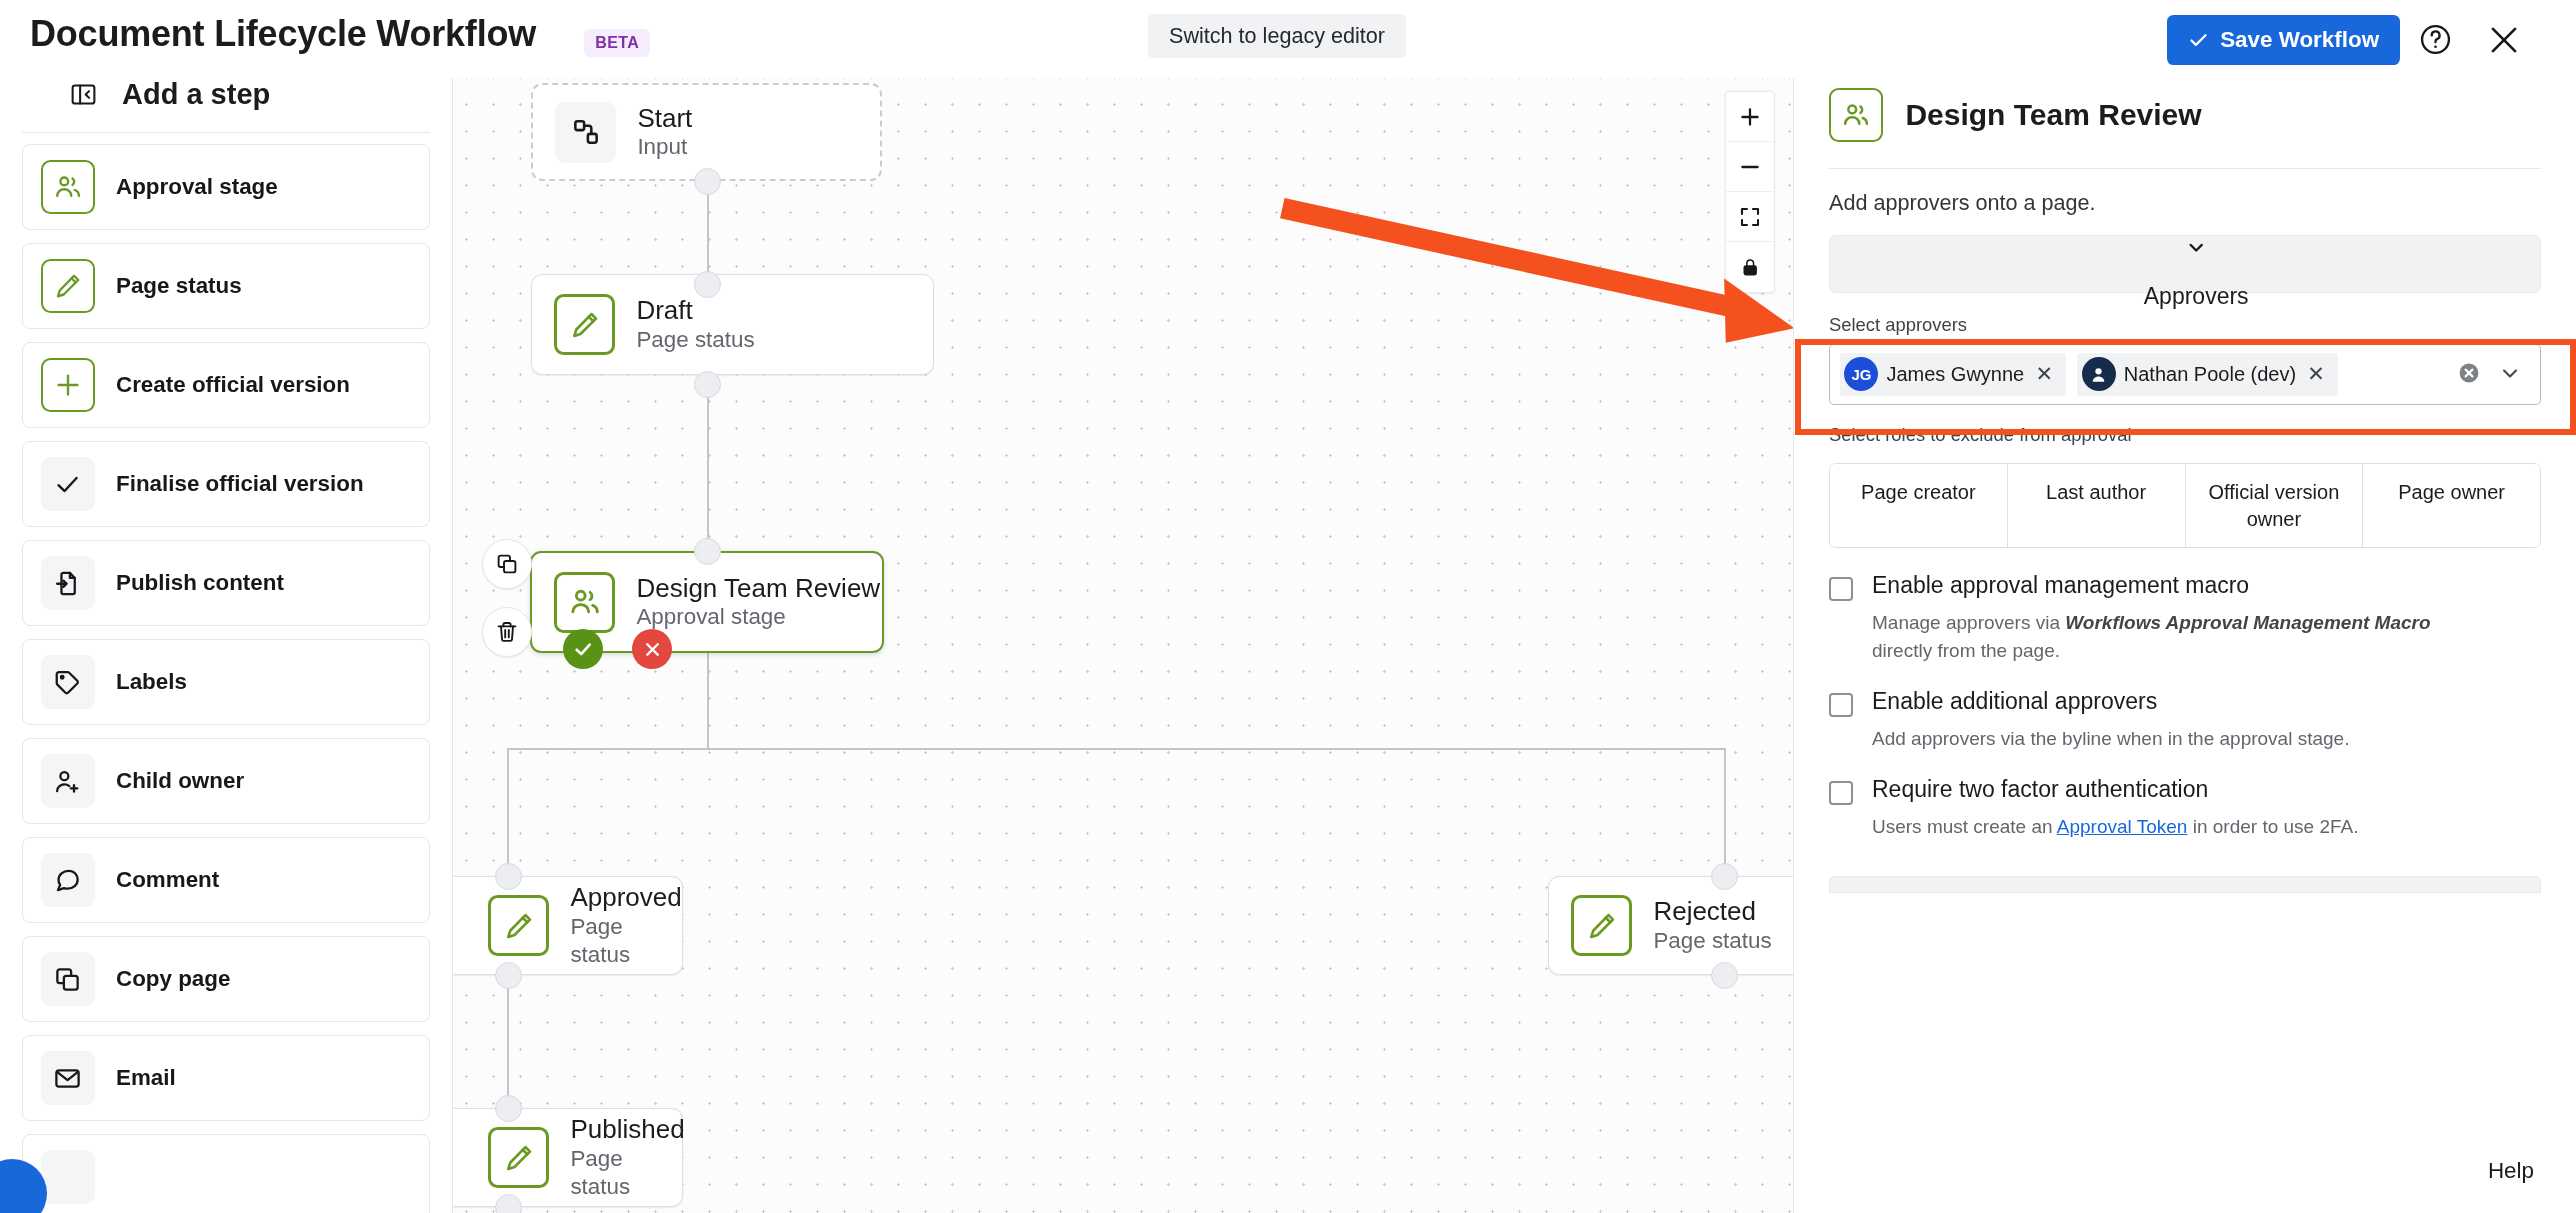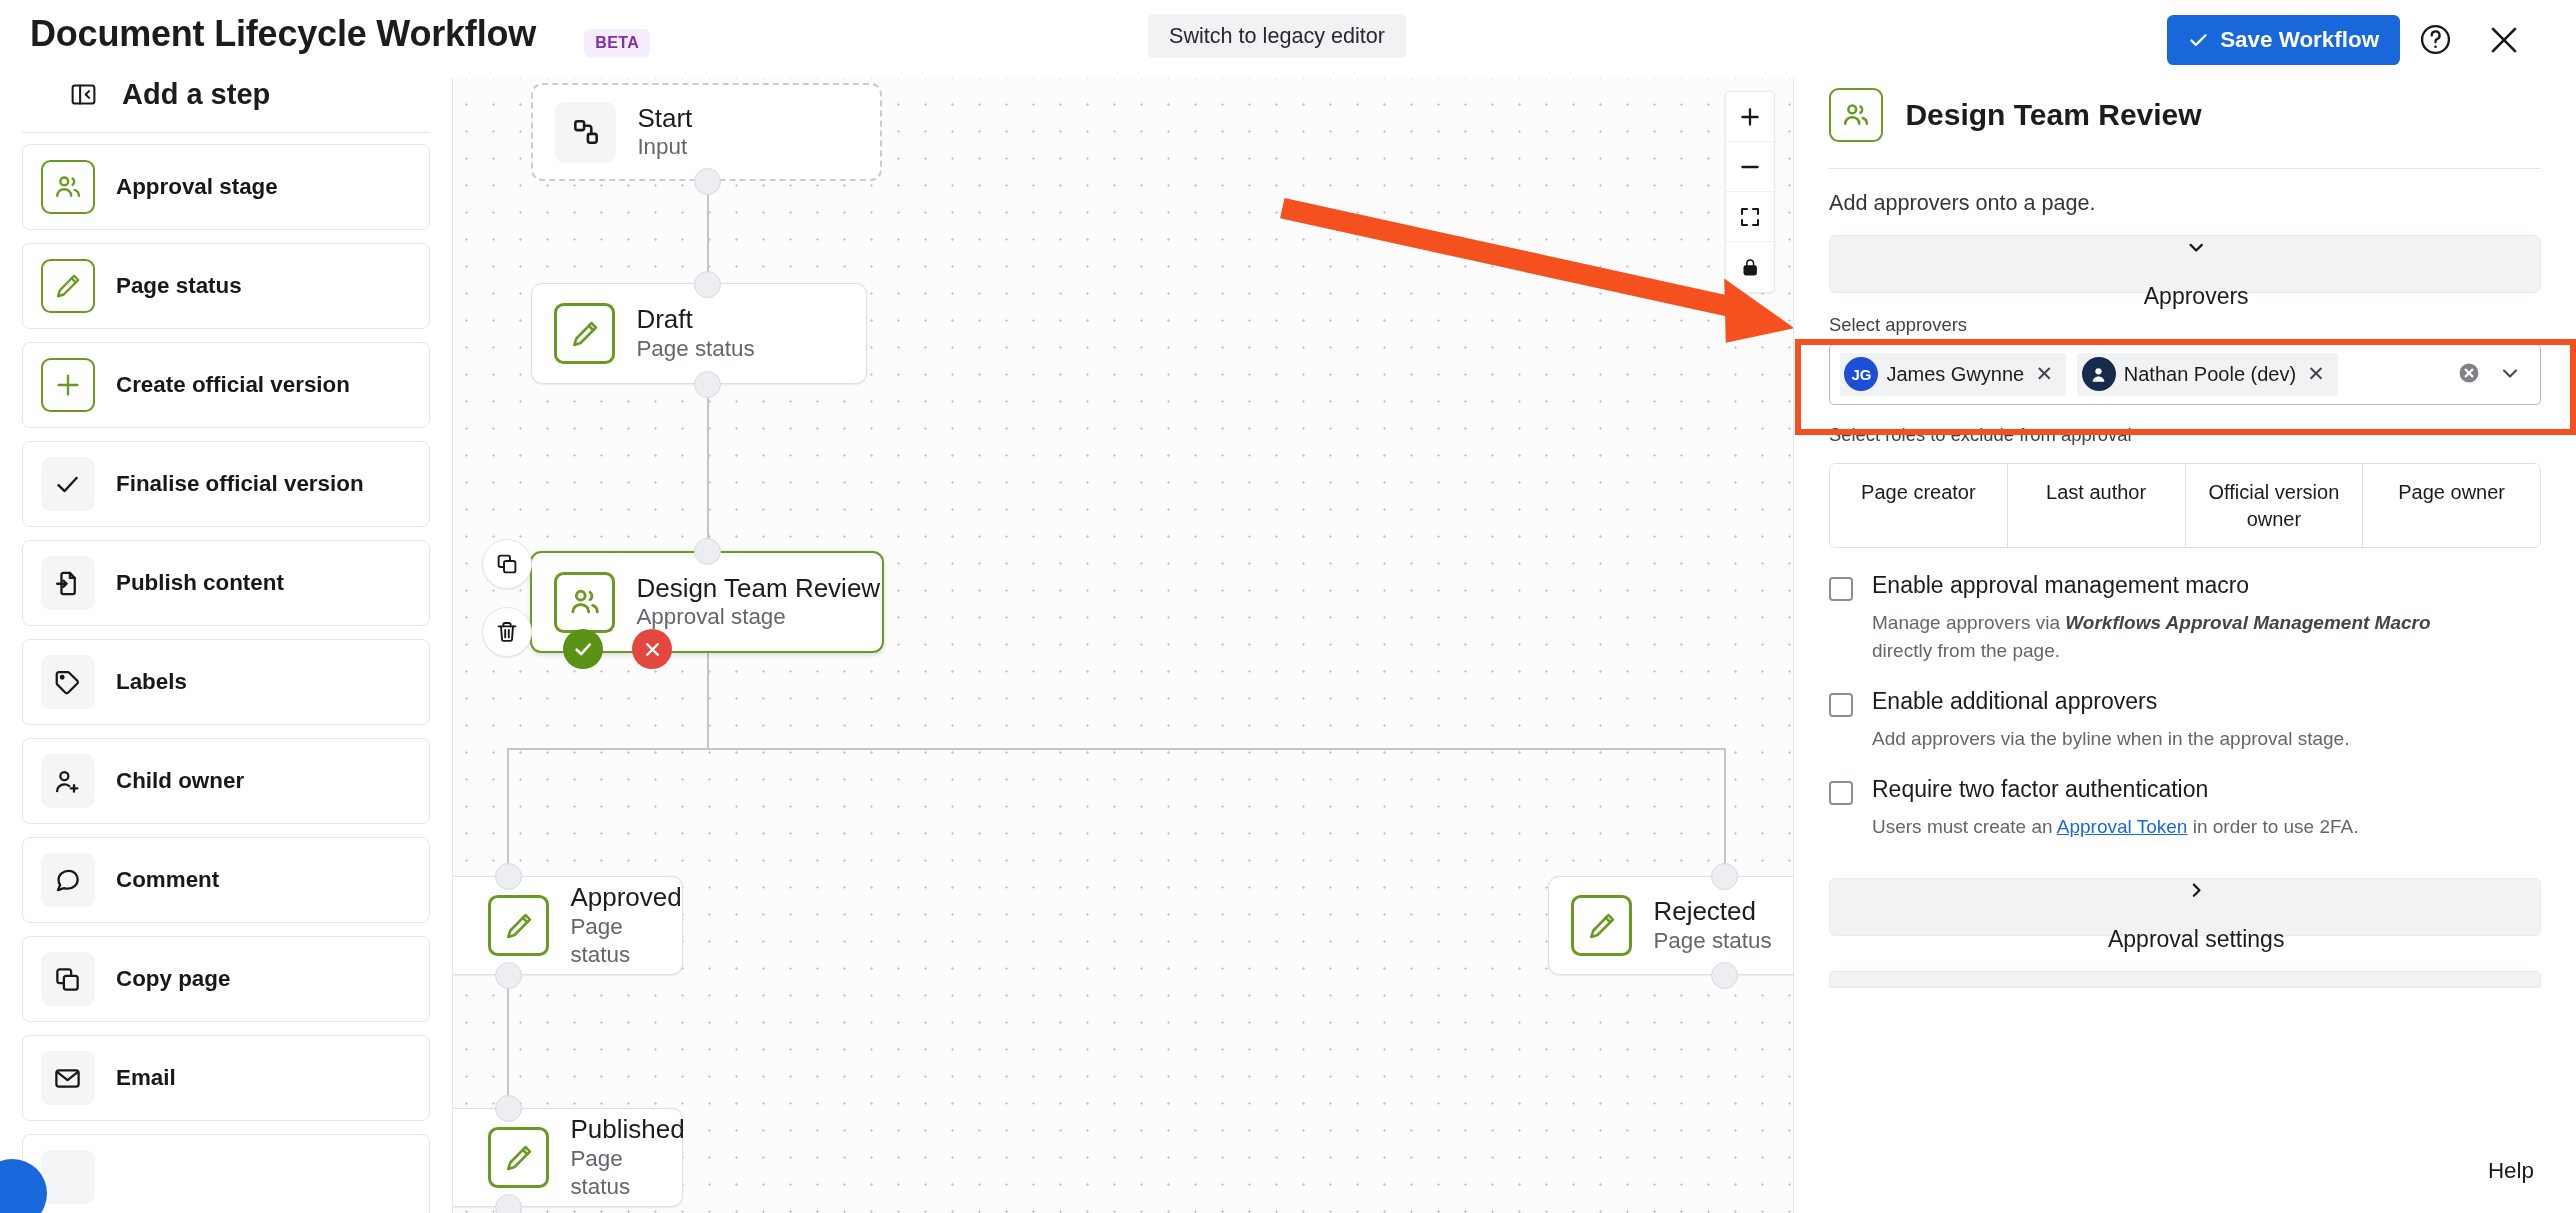"Draft" div.node { top: 219px -> 210px; width: 336px -> 403px }
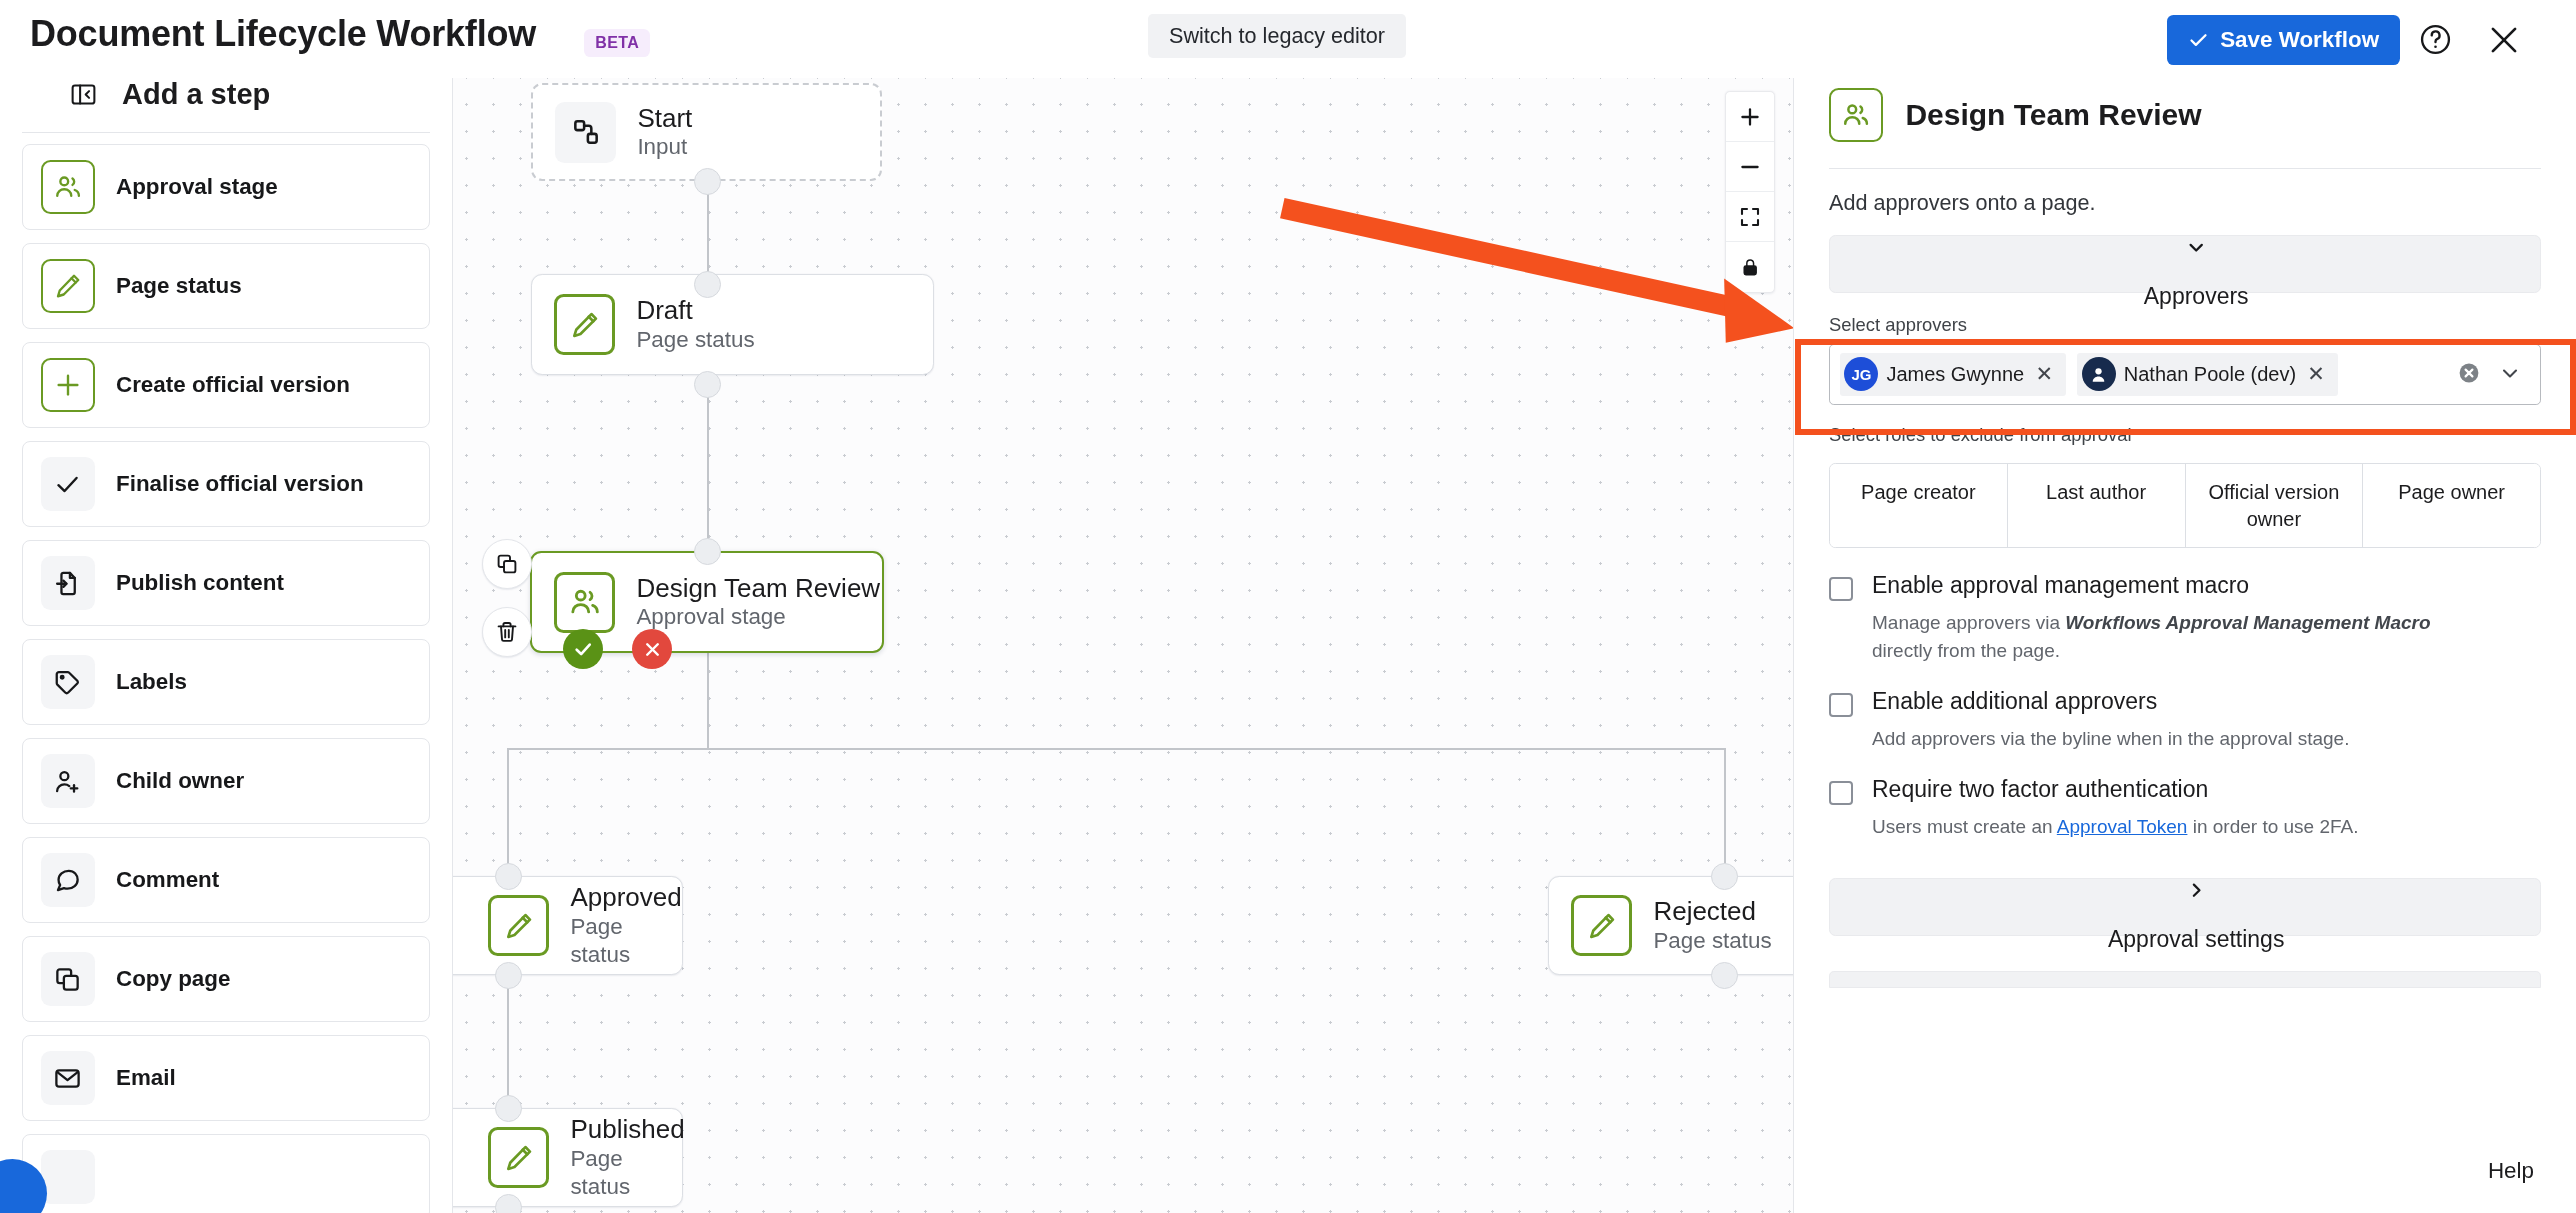"Approval settings" div.accordion { html: <div> <span> <svg> <polyline></polyline> </svg> </span> <span>Approval settings</span> </div> -> none }
